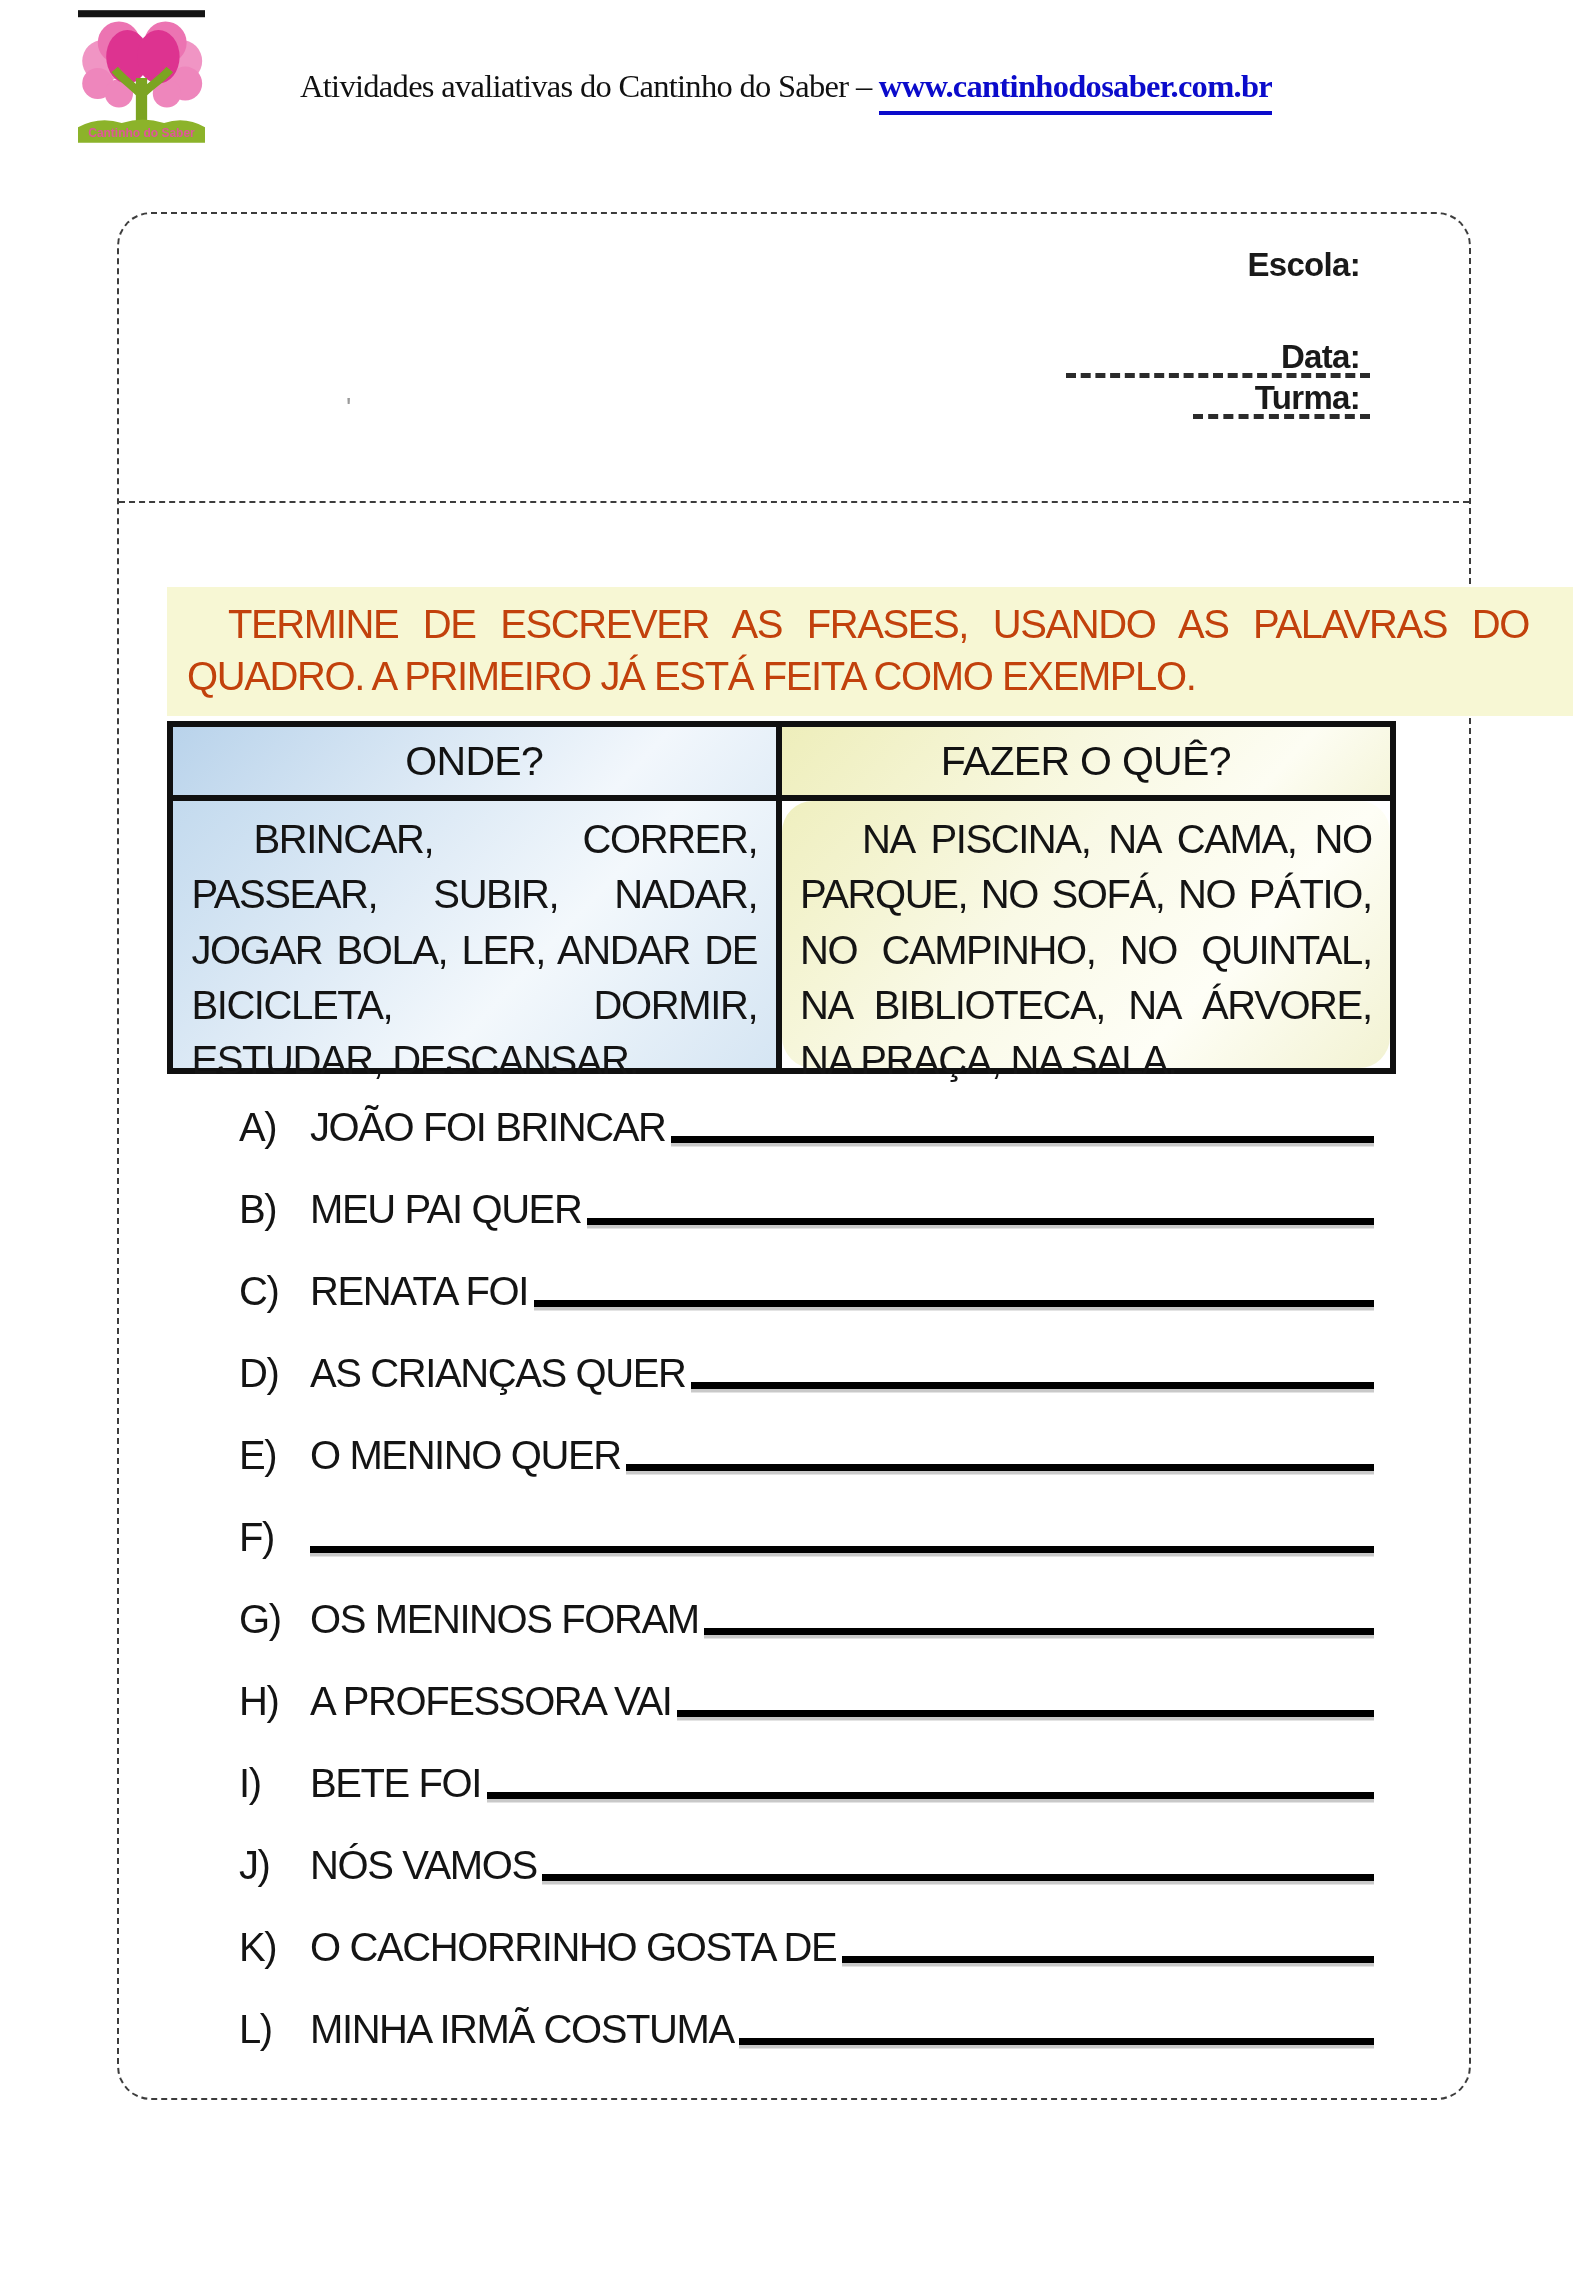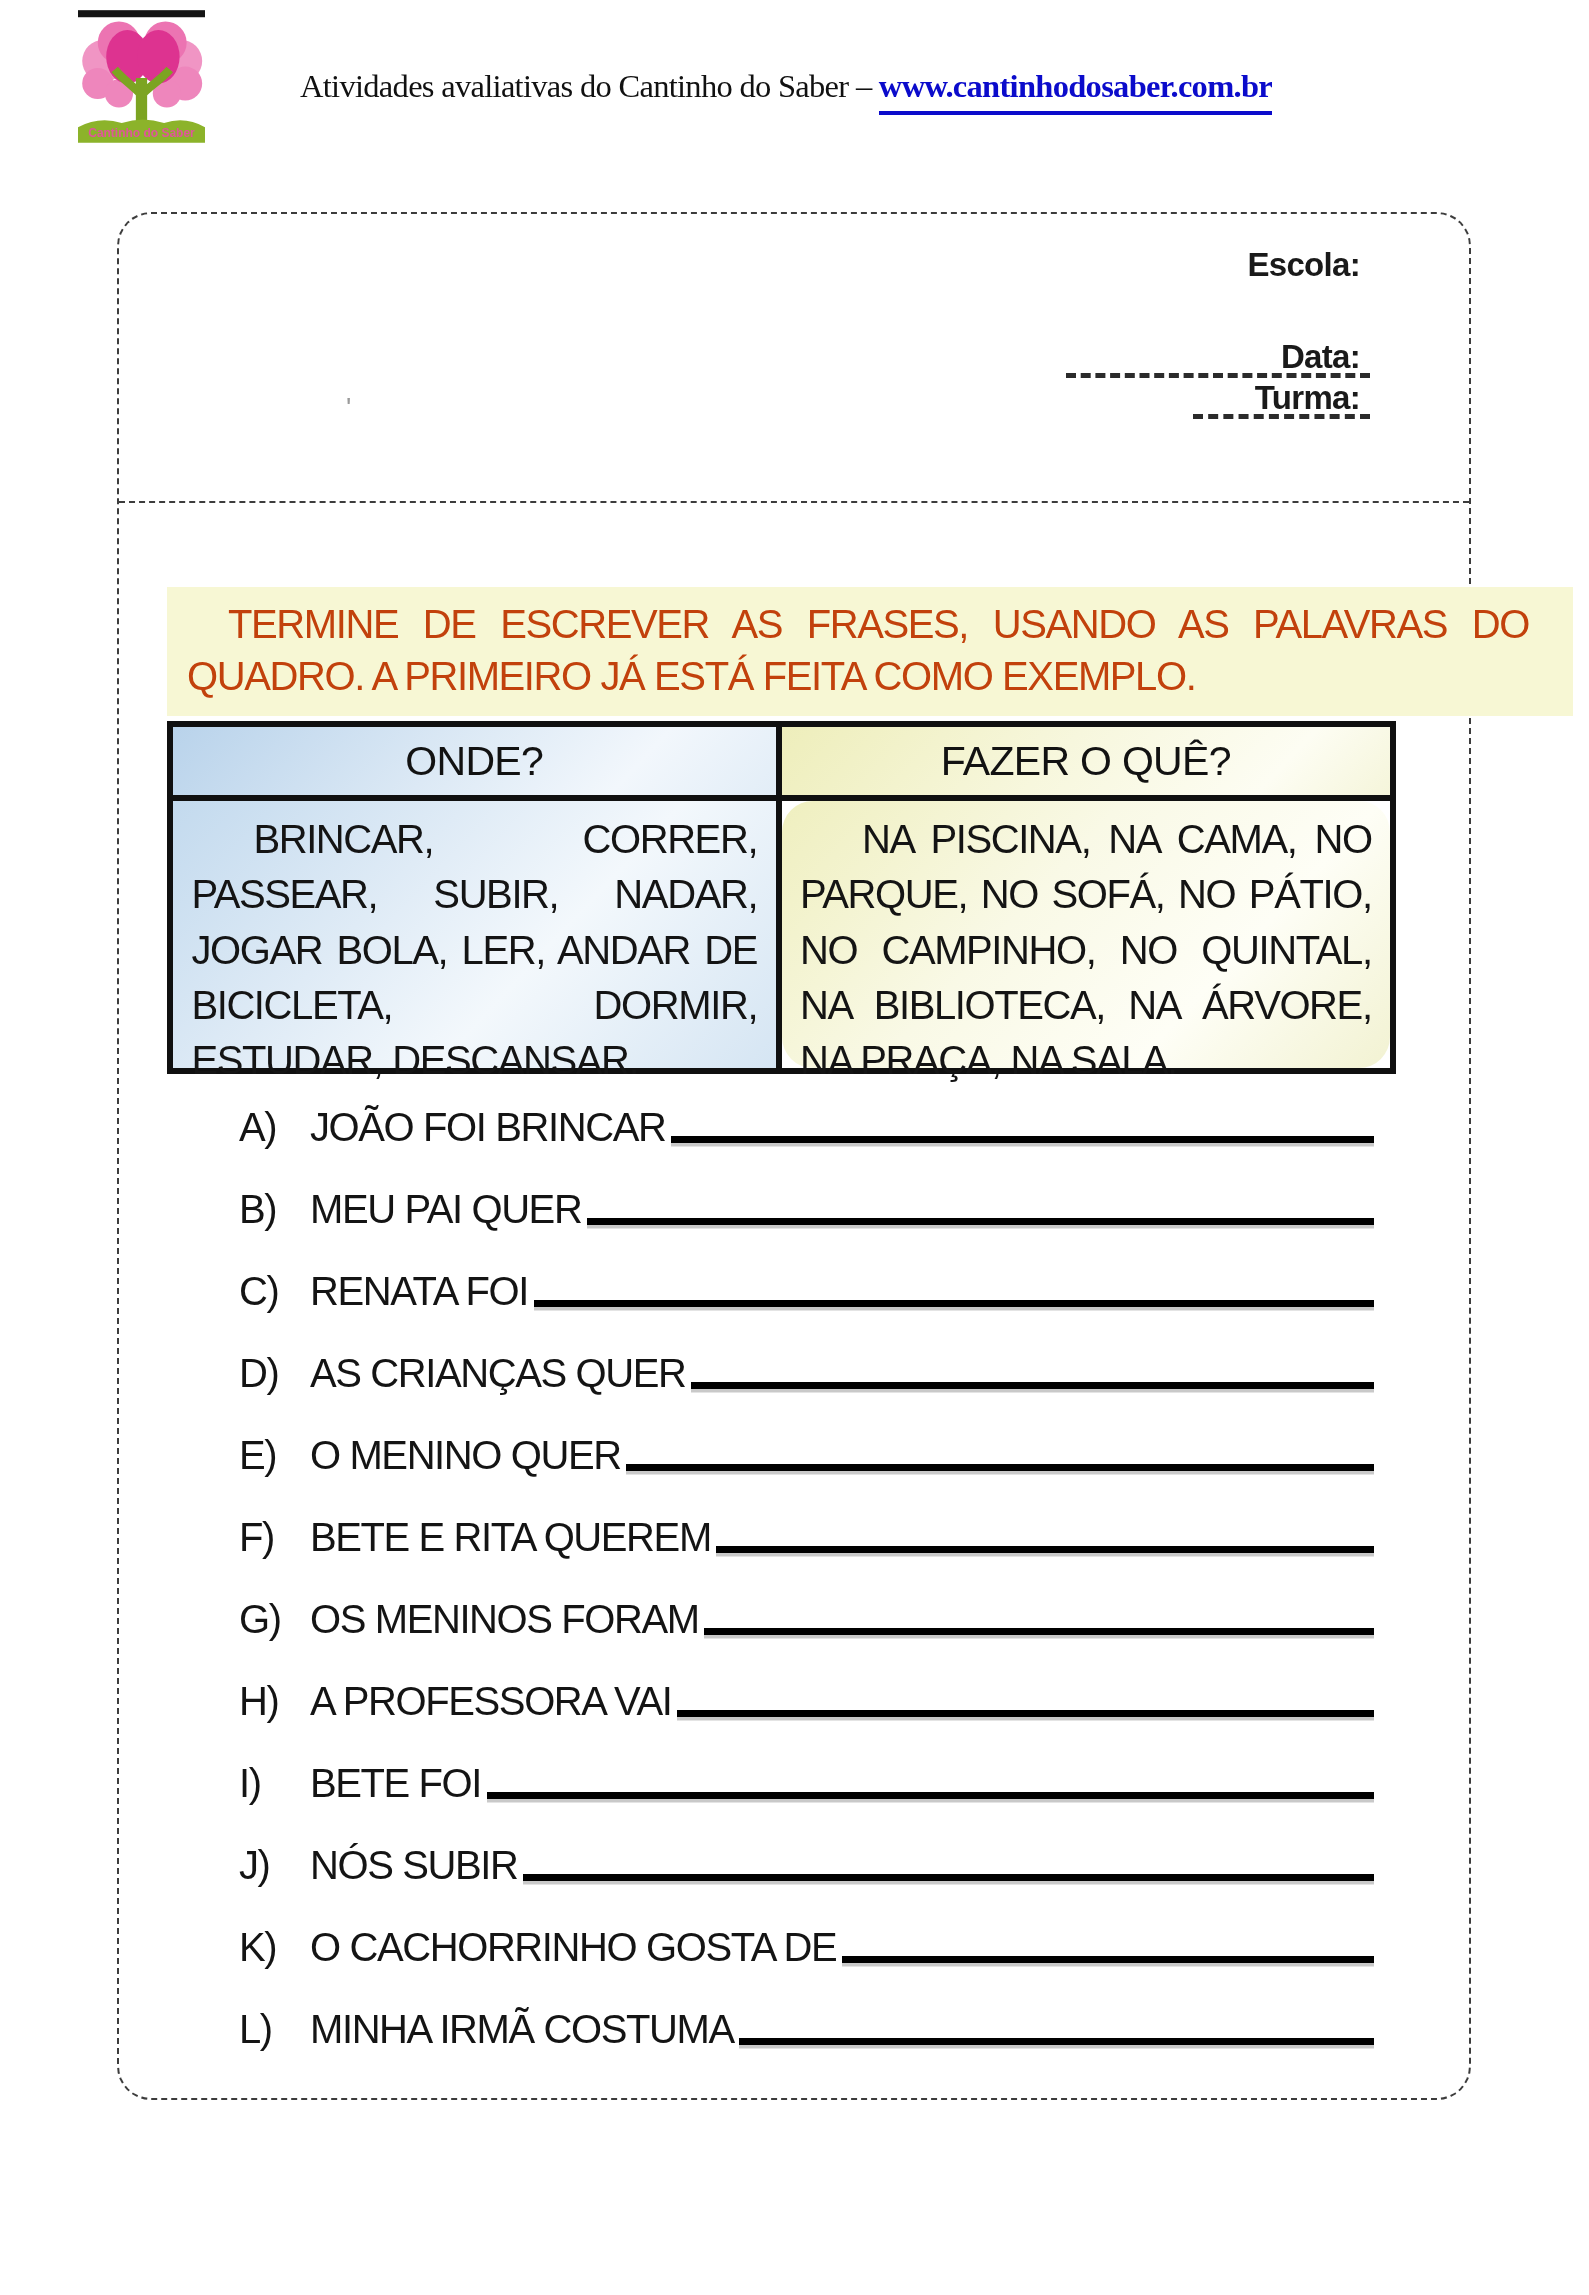"BETE E RITA QUEREM" span.sentence { html: <span>BETE E RITA QUEREM</span> -> none }
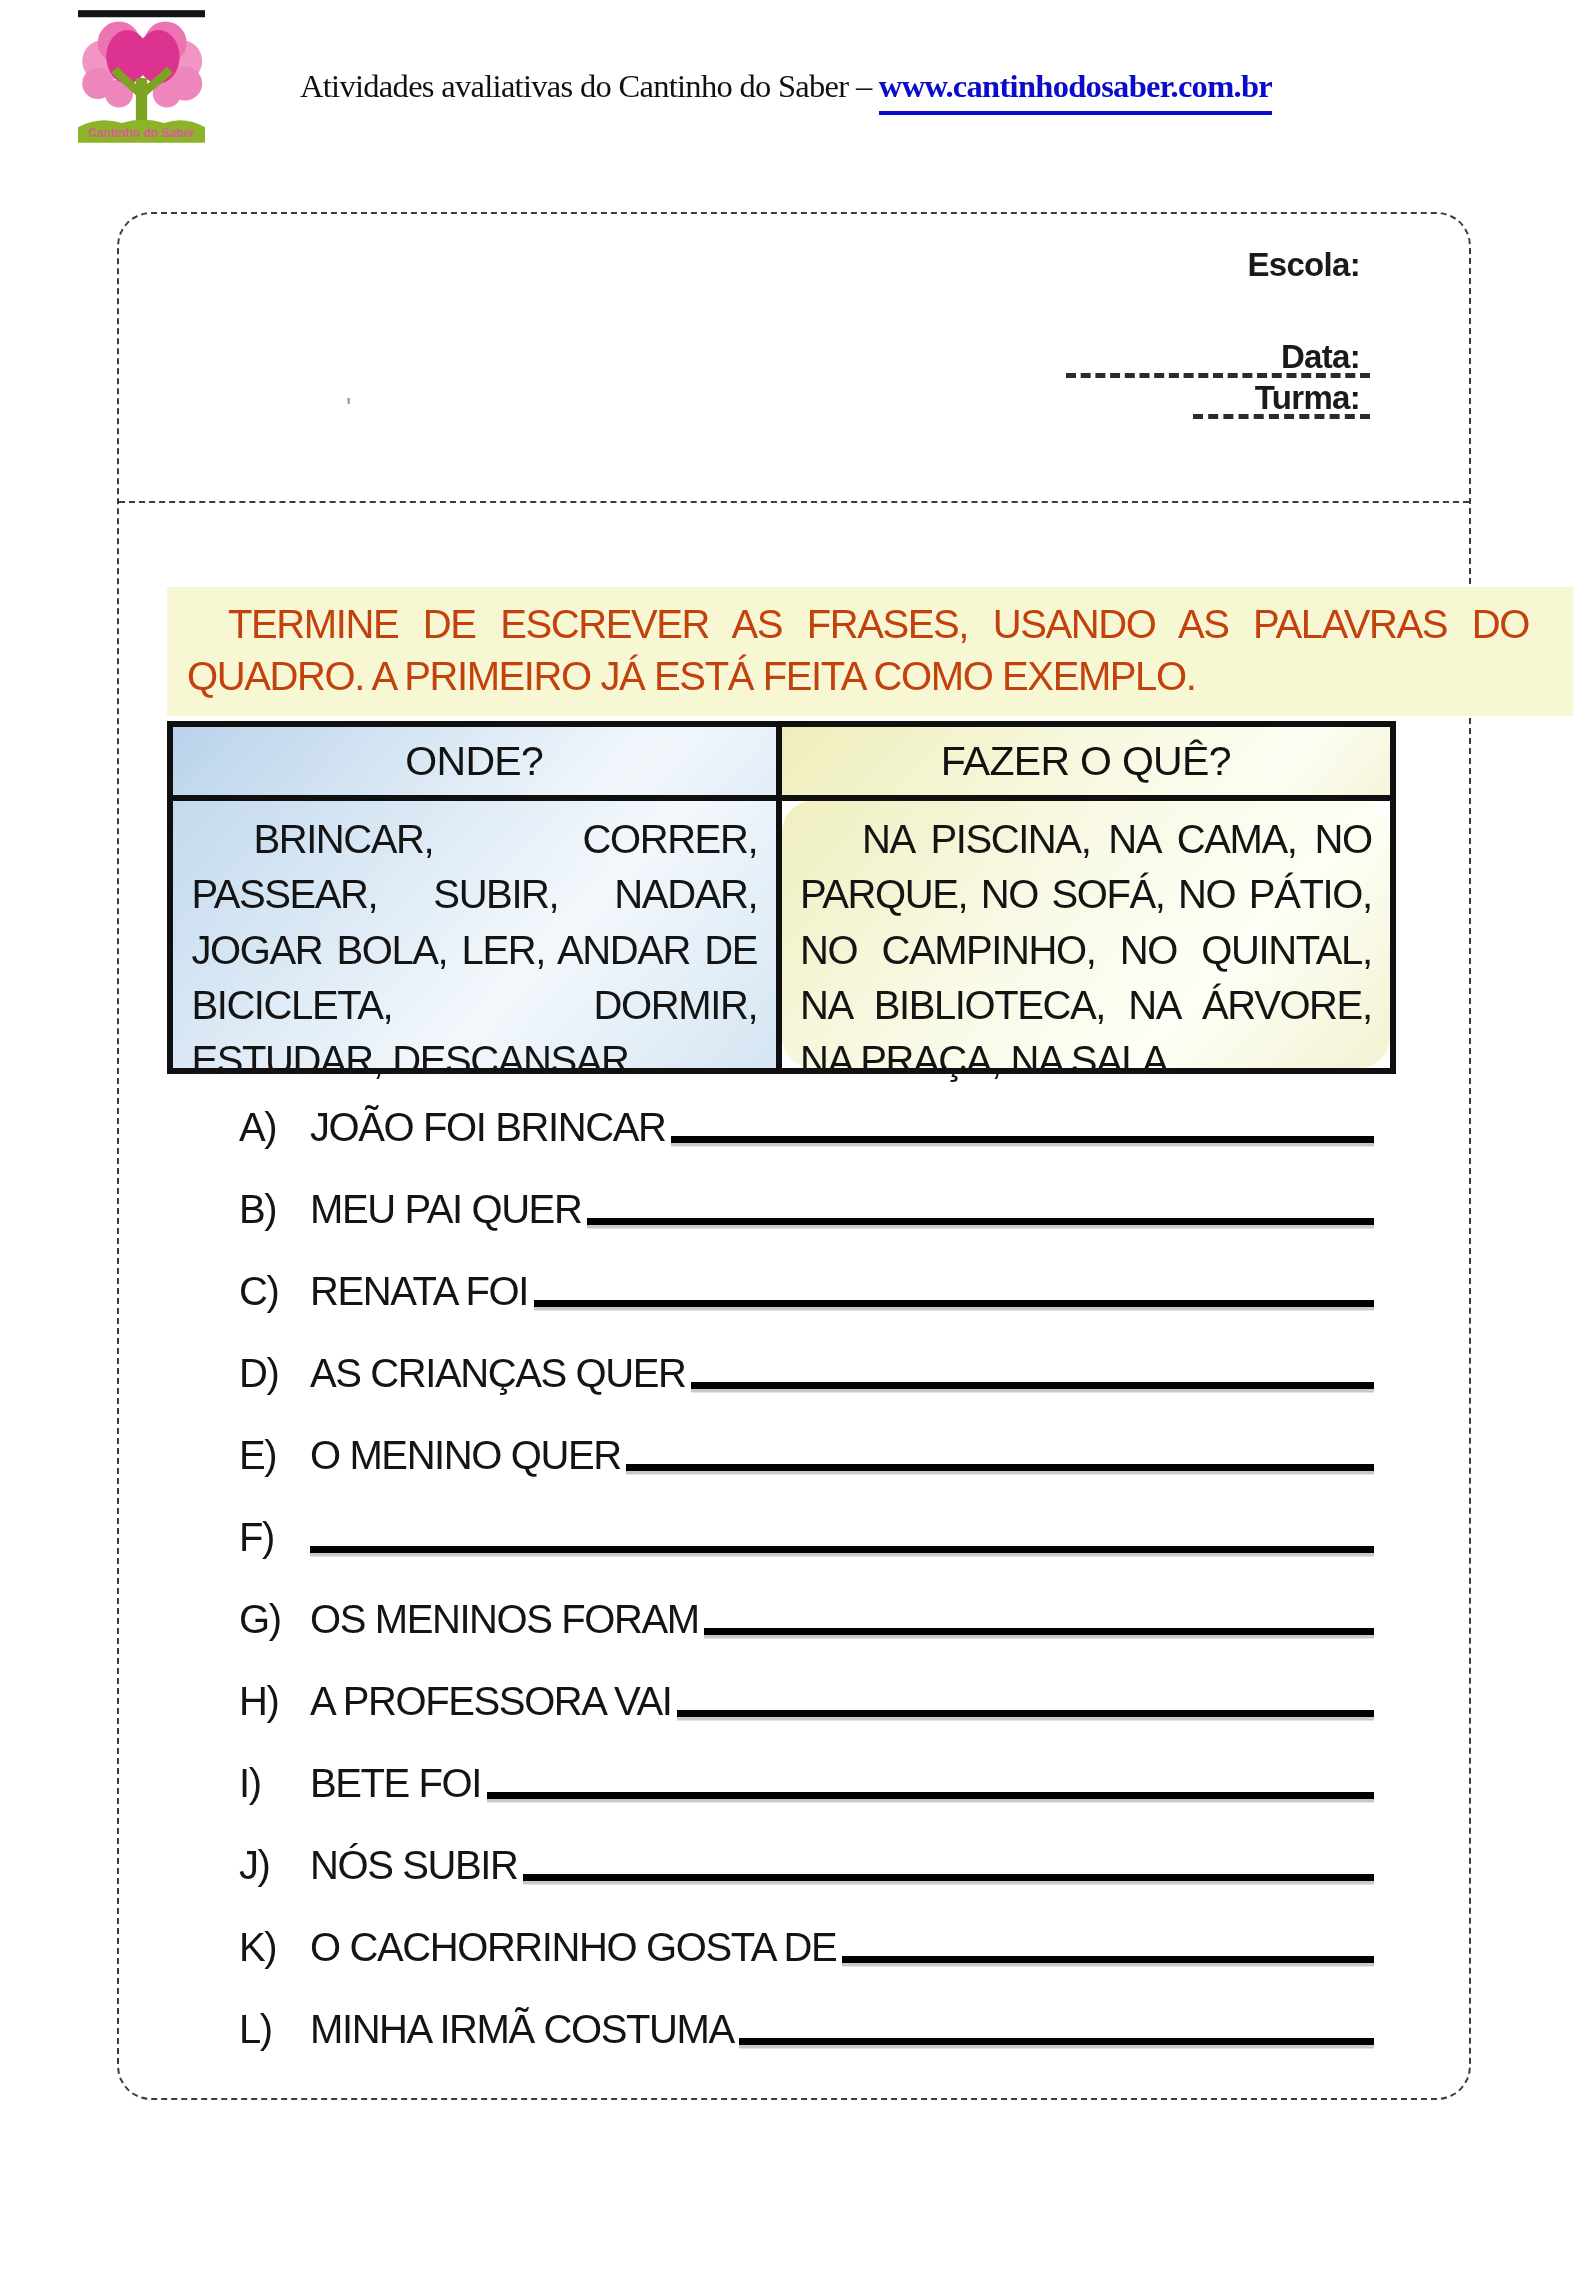"NÓS SUBIR" span.sentence { text: SUBIR -> VAMOS }
